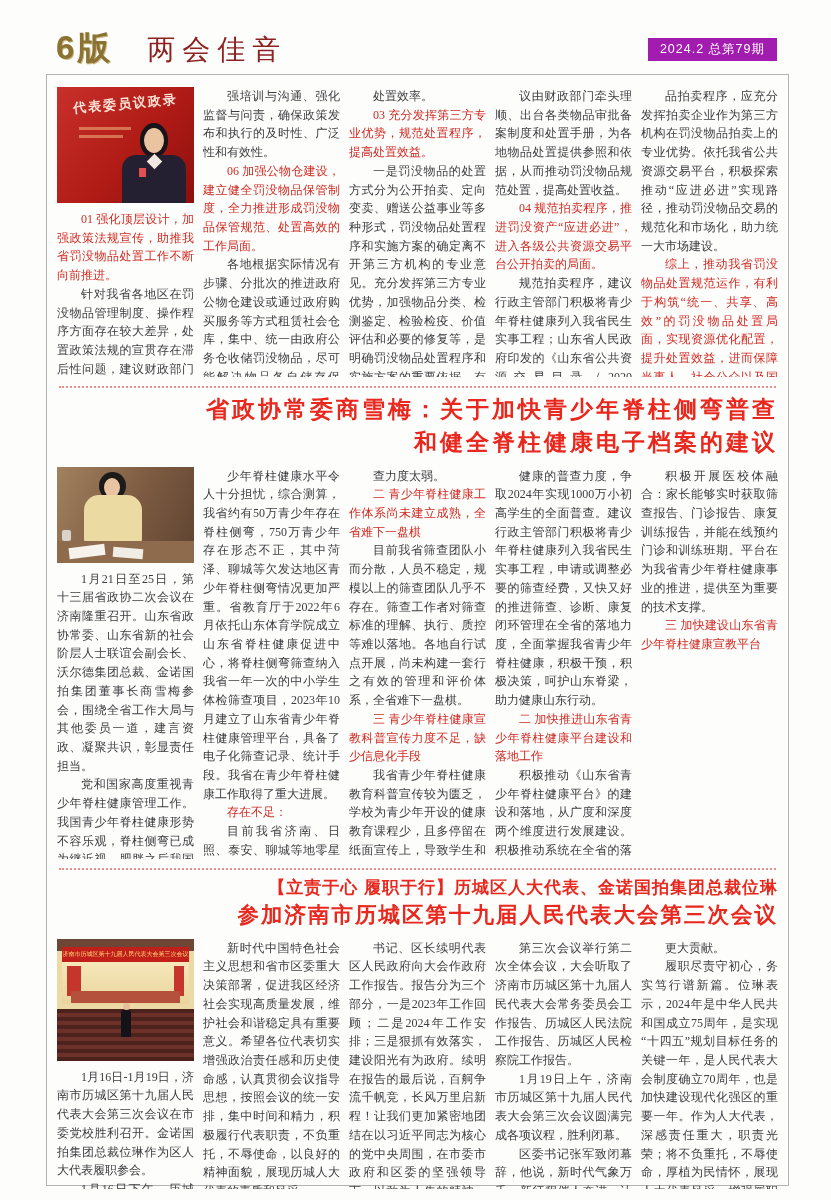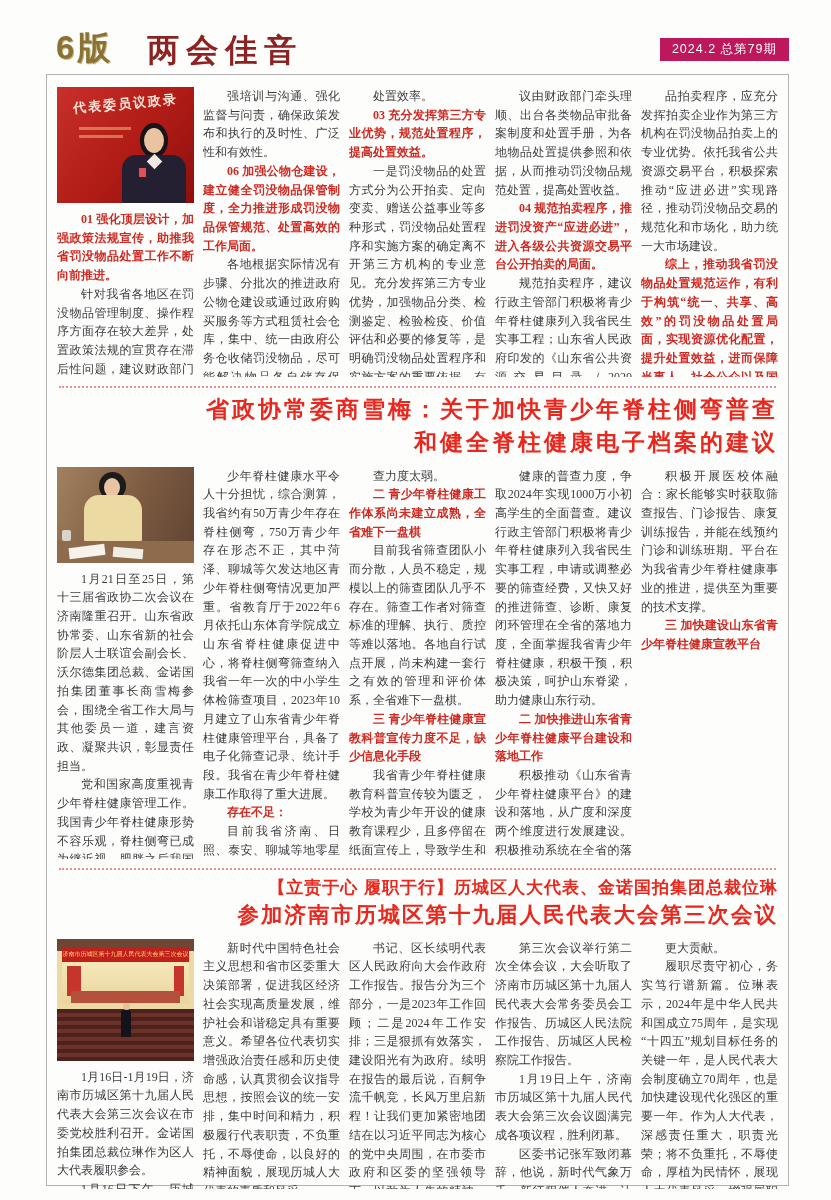"两会佳音" .masthead { font-size: 32px -> 28px; font-weight: 700 -> 400 }
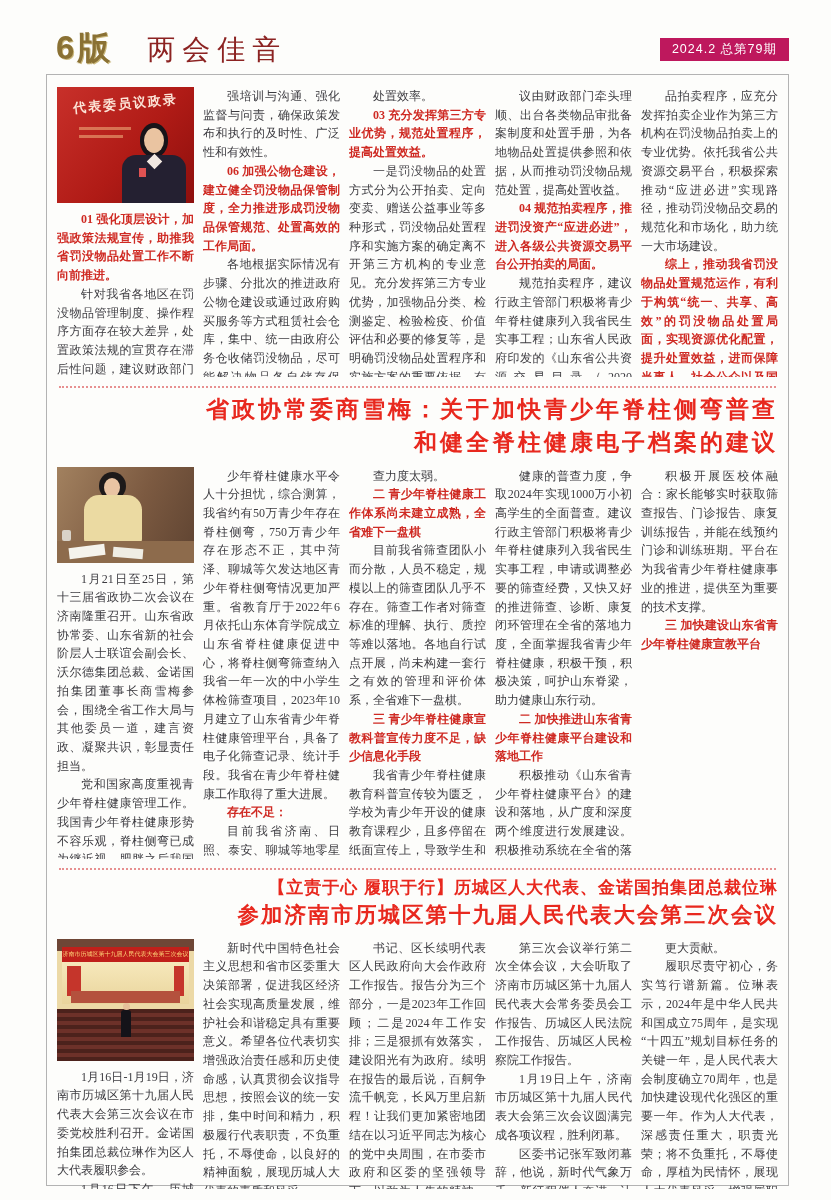"2024.2 总第79期" .issue { background: #be185d -> #a21caf; right: 0 -> 12px }
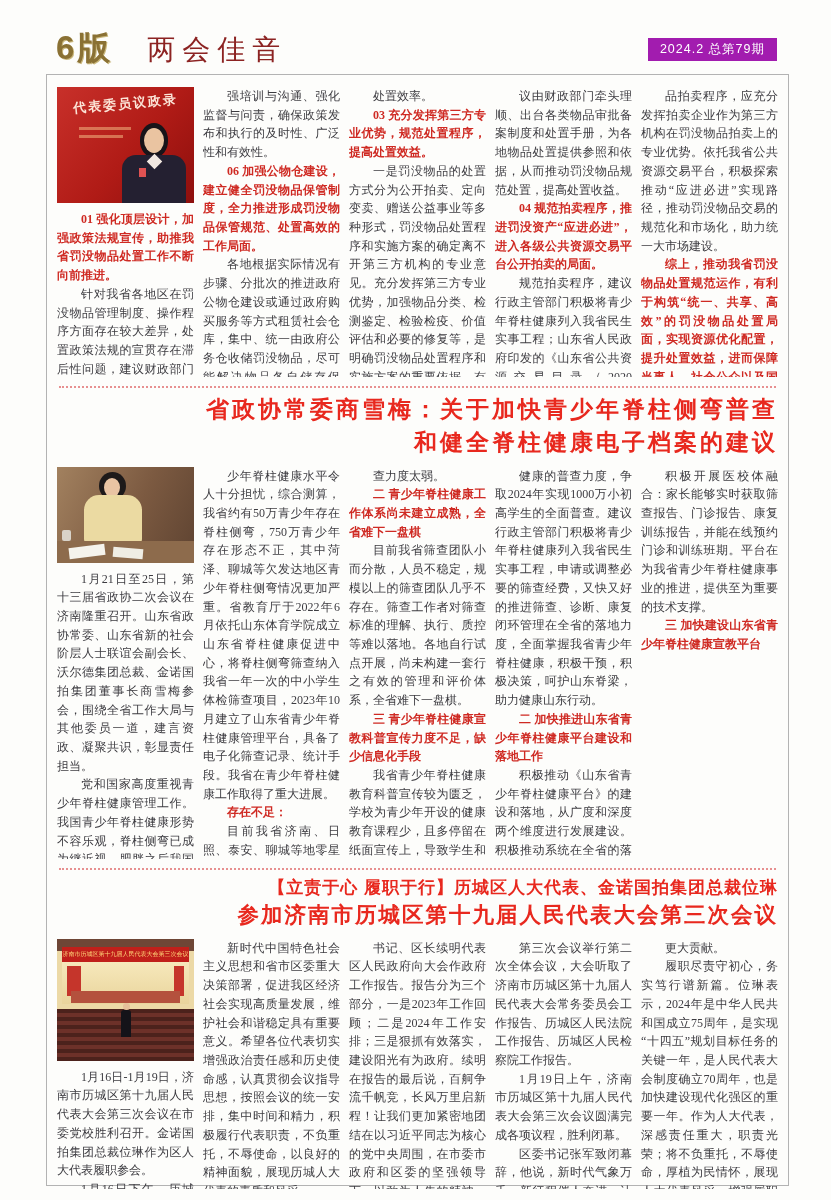"03 充分发挥第三方专业优势，规范处置程序，提高处置效益。" p.sub { font-weight: bold -> normal }
